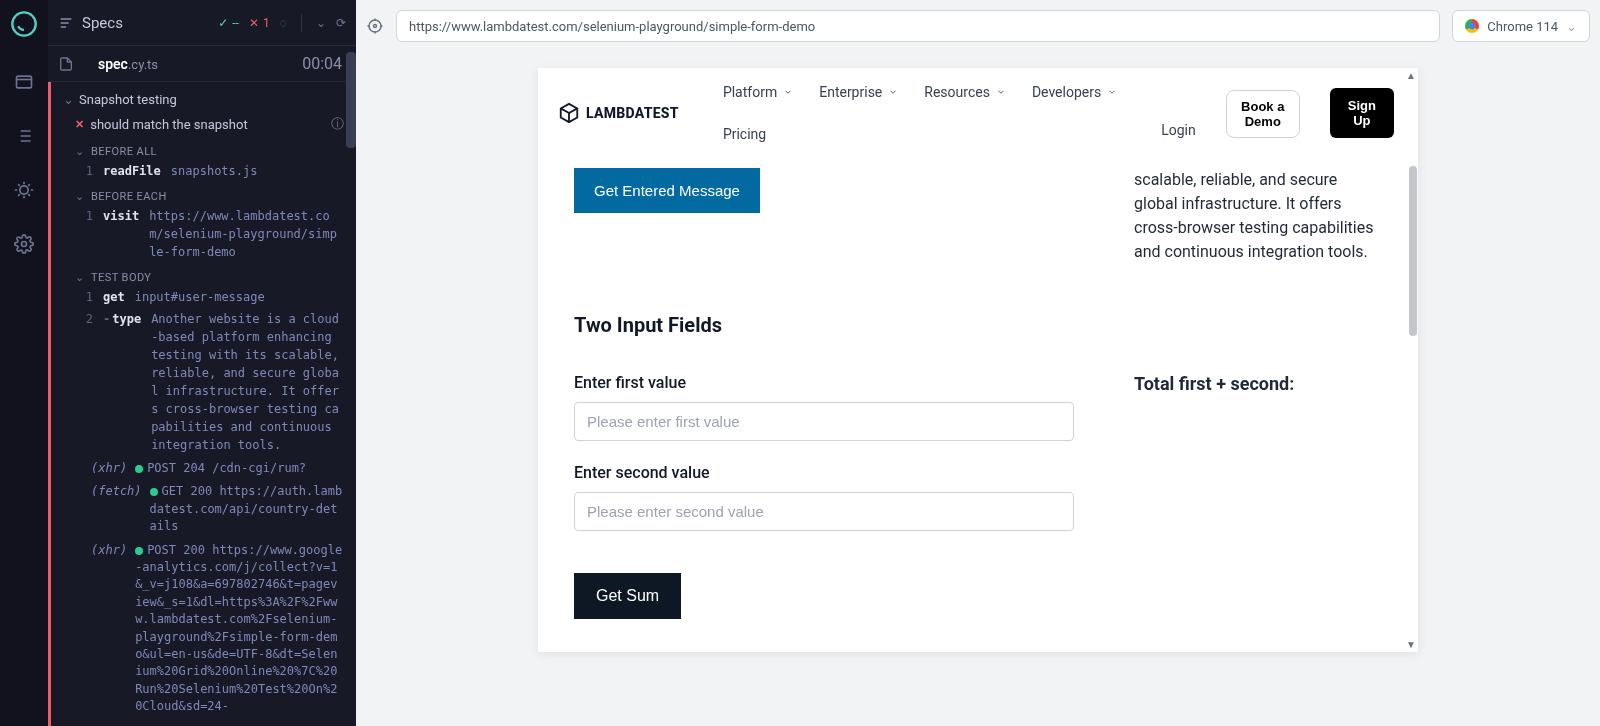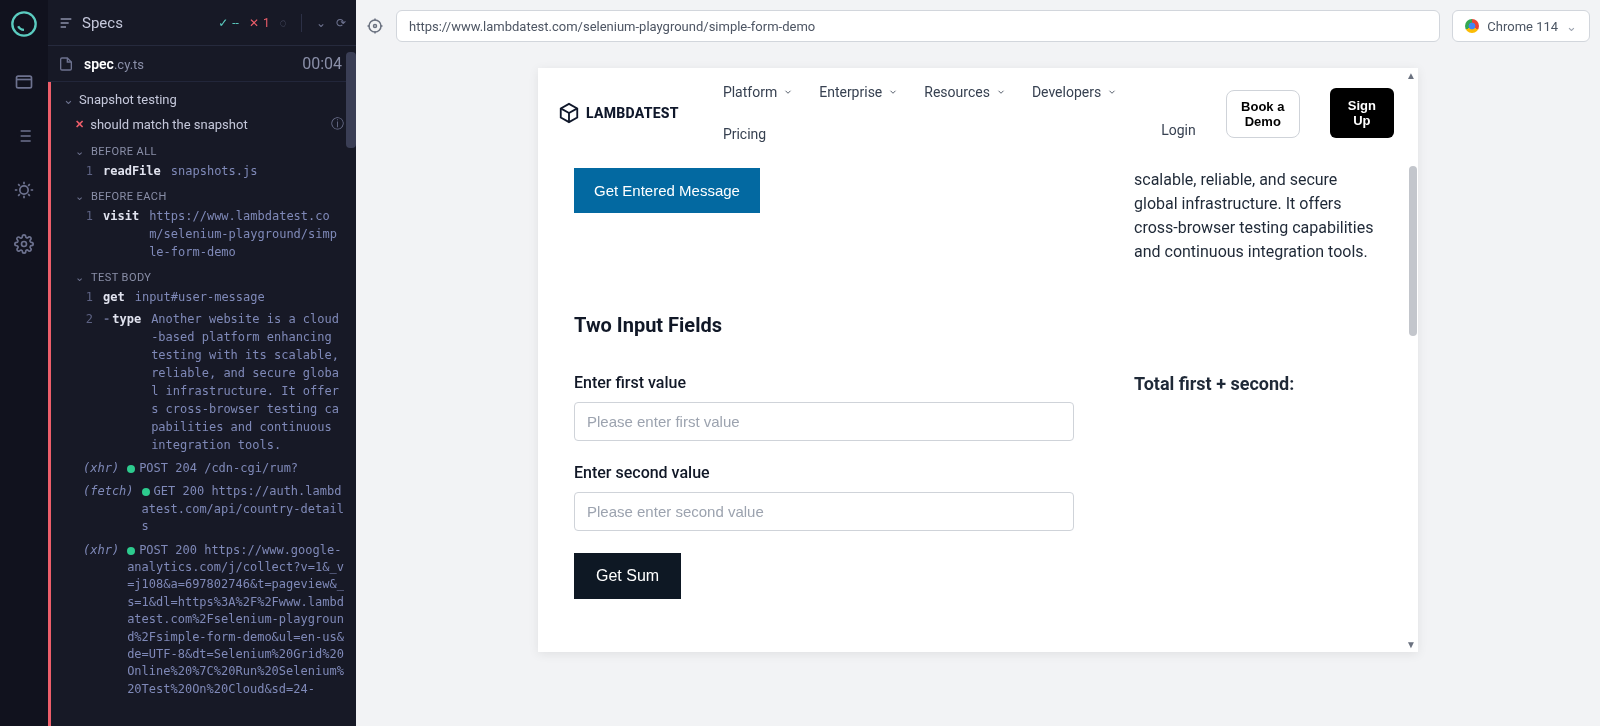"spec.cy.ts" .spec-row .left { gap: 10px -> 24px }
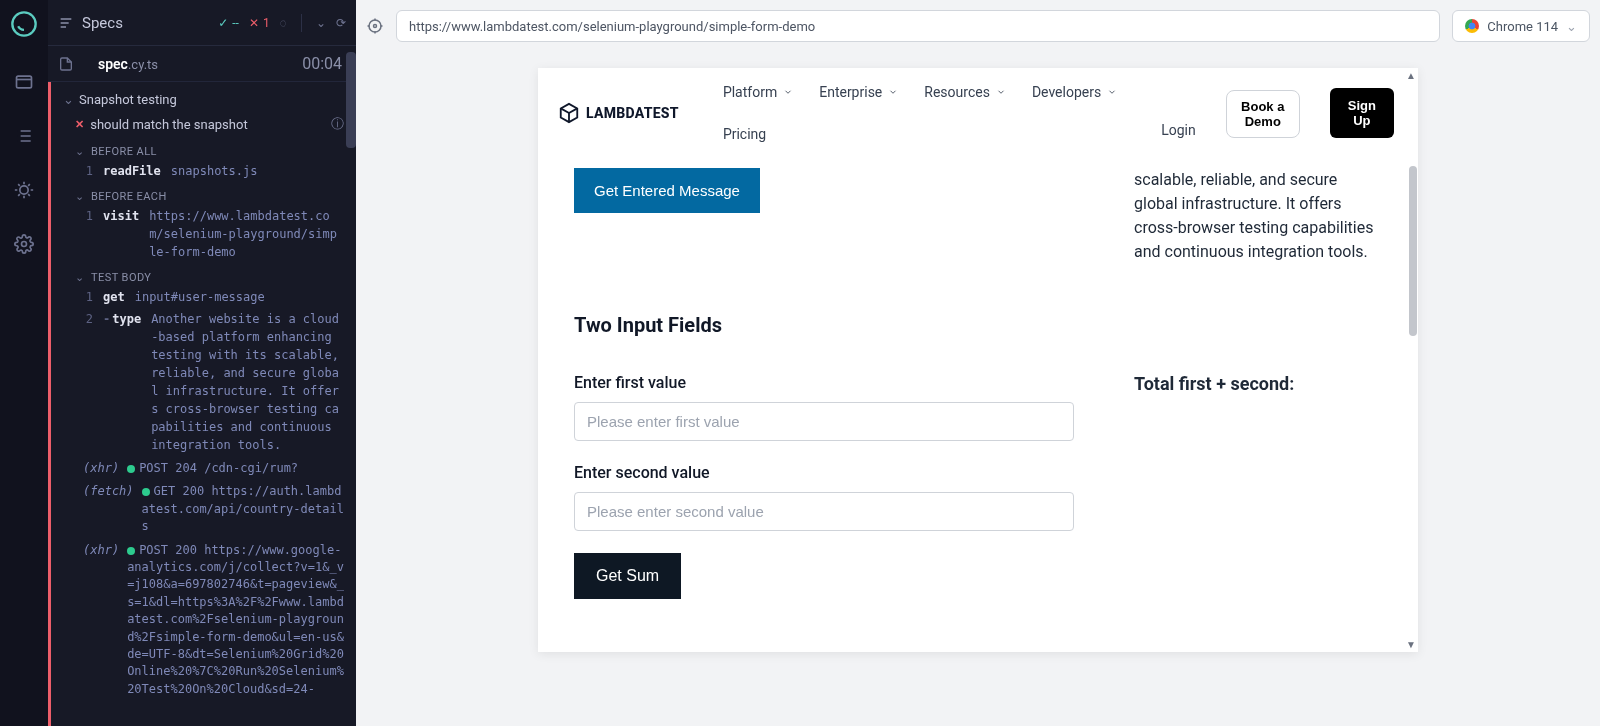"(xhr)" .xhr .tag { margin-left: none -> 8px }
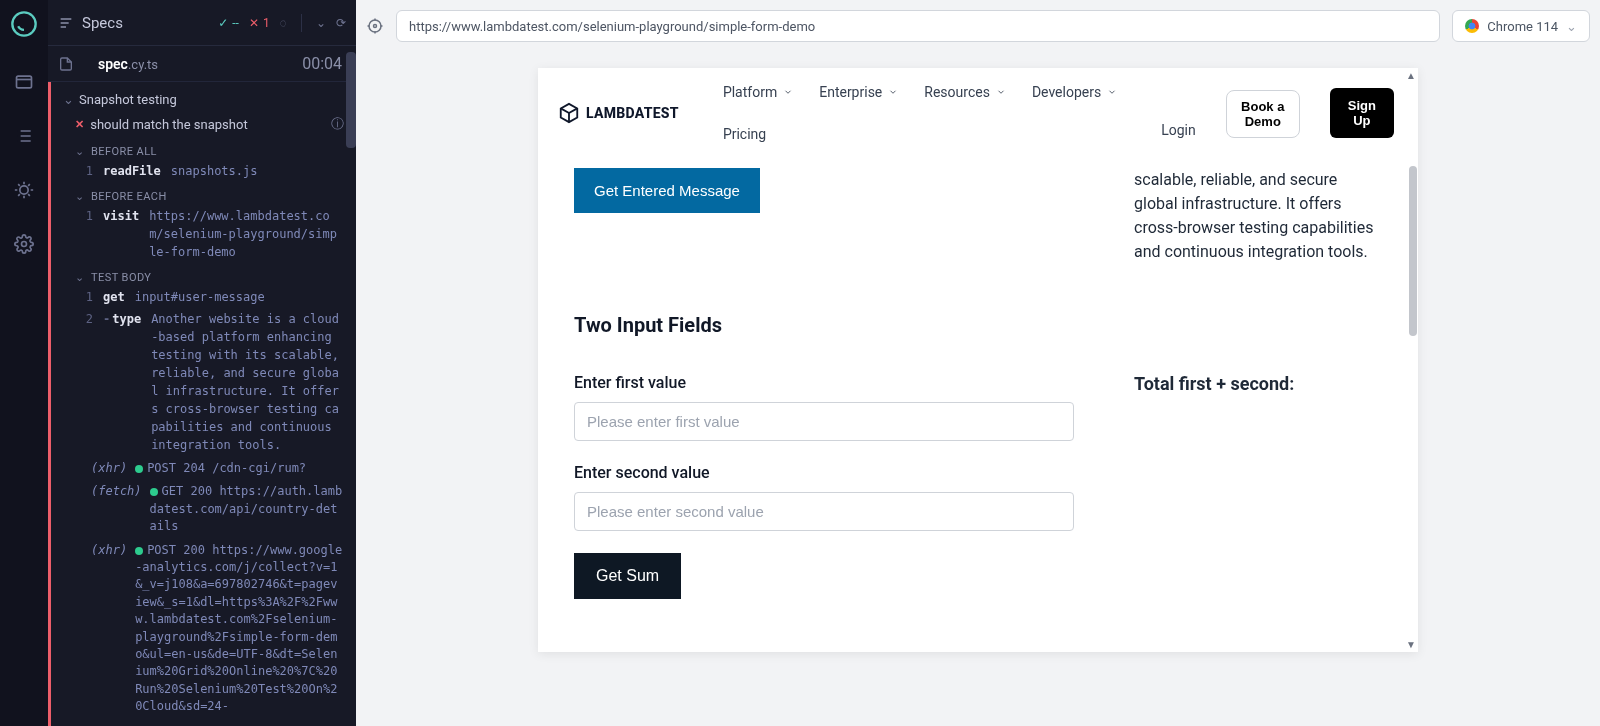"Get Sum" .sum-btn { margin-top: 0 -> 20px }
